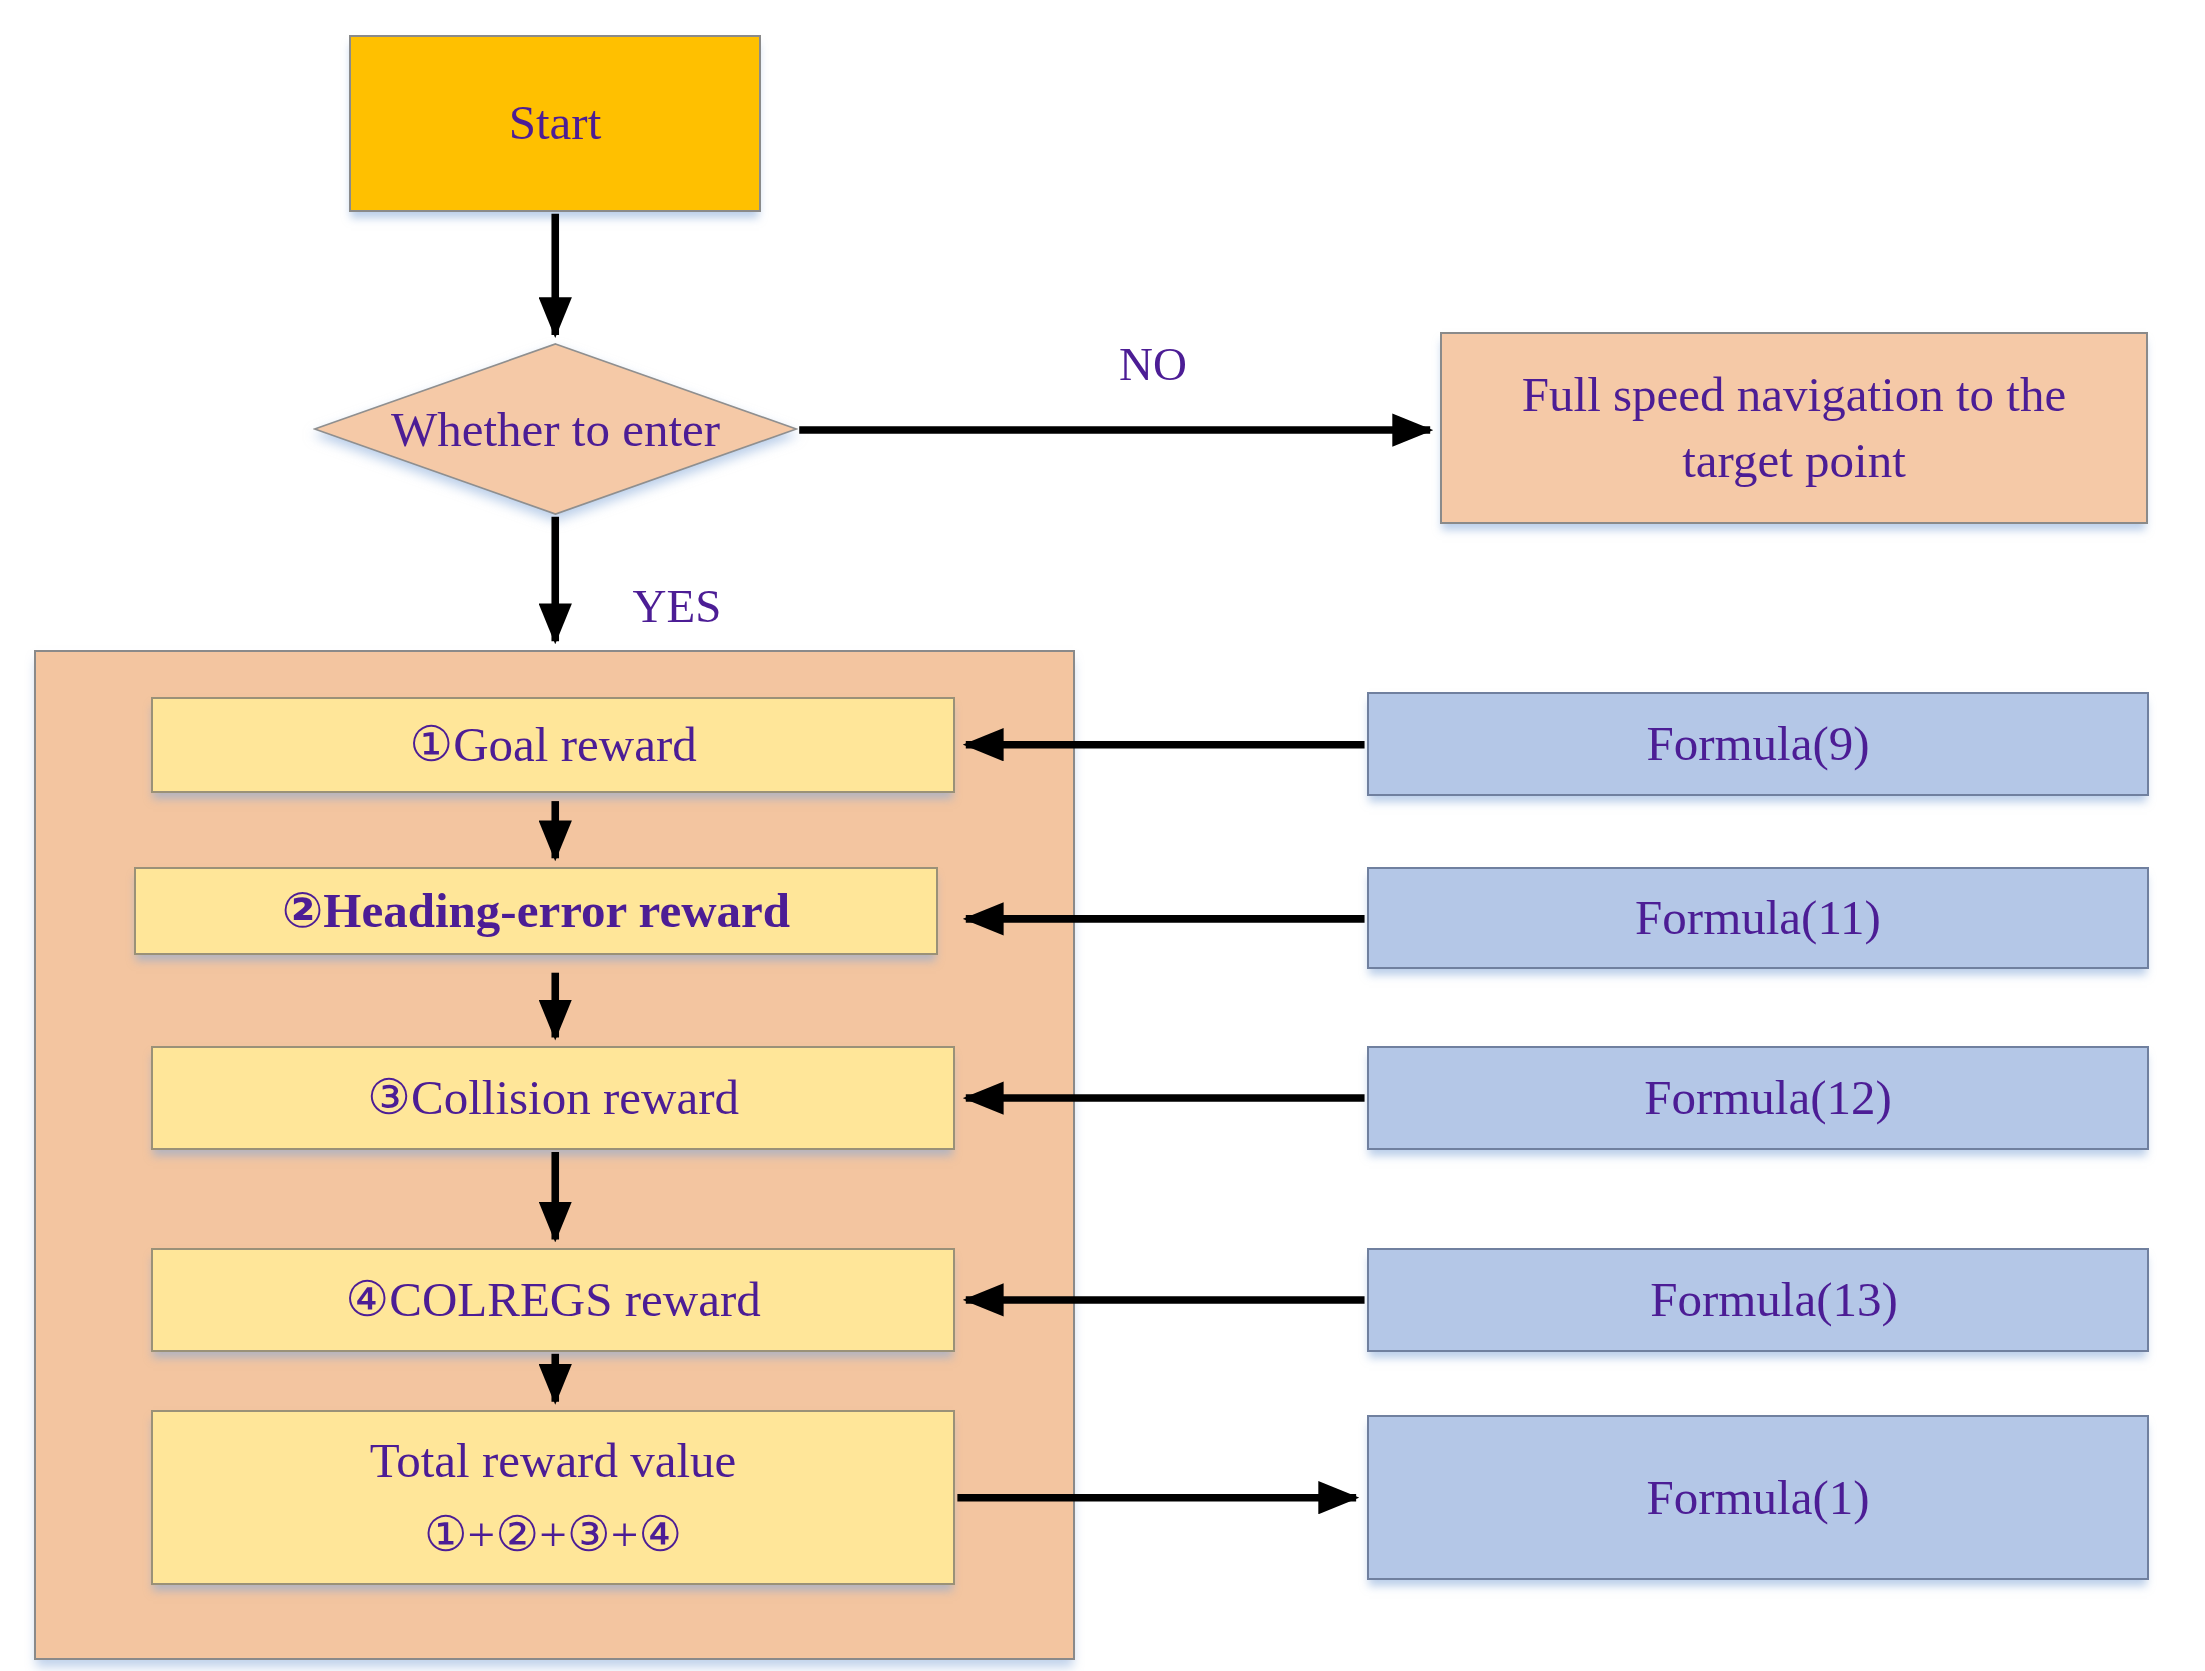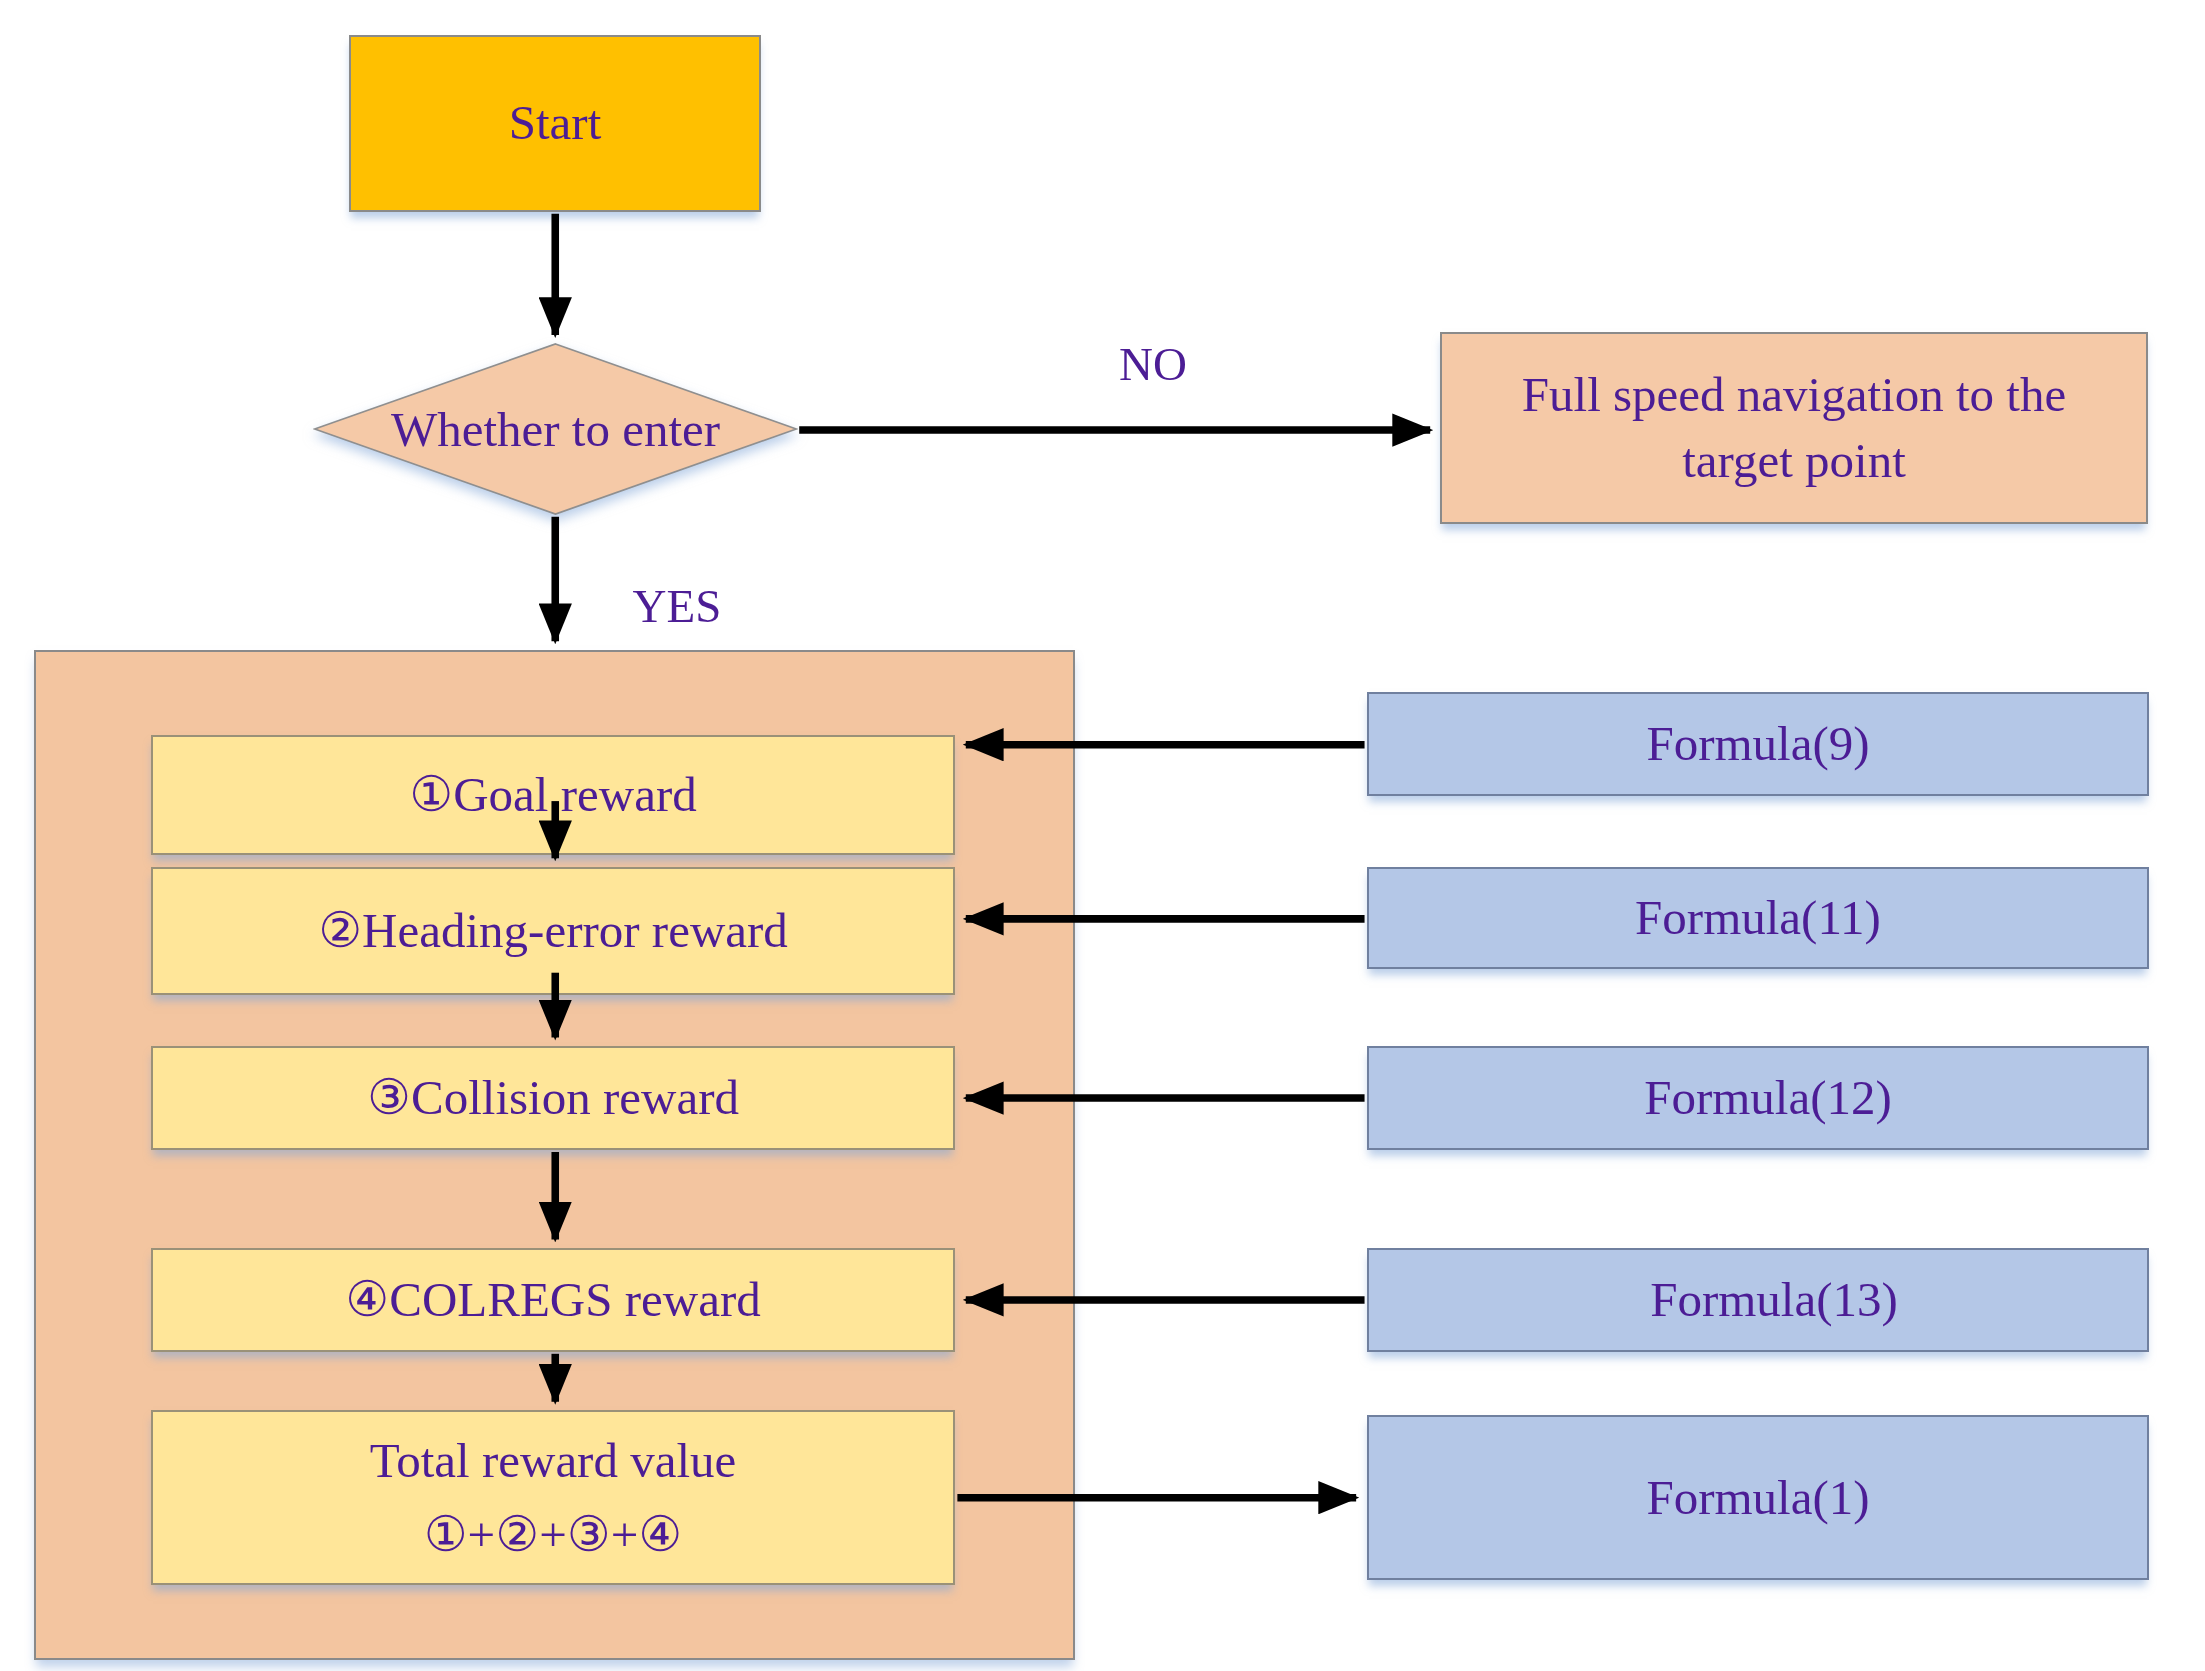"①Goal reward" div.node { height: 120px -> 96px; top: 735px -> 697px }
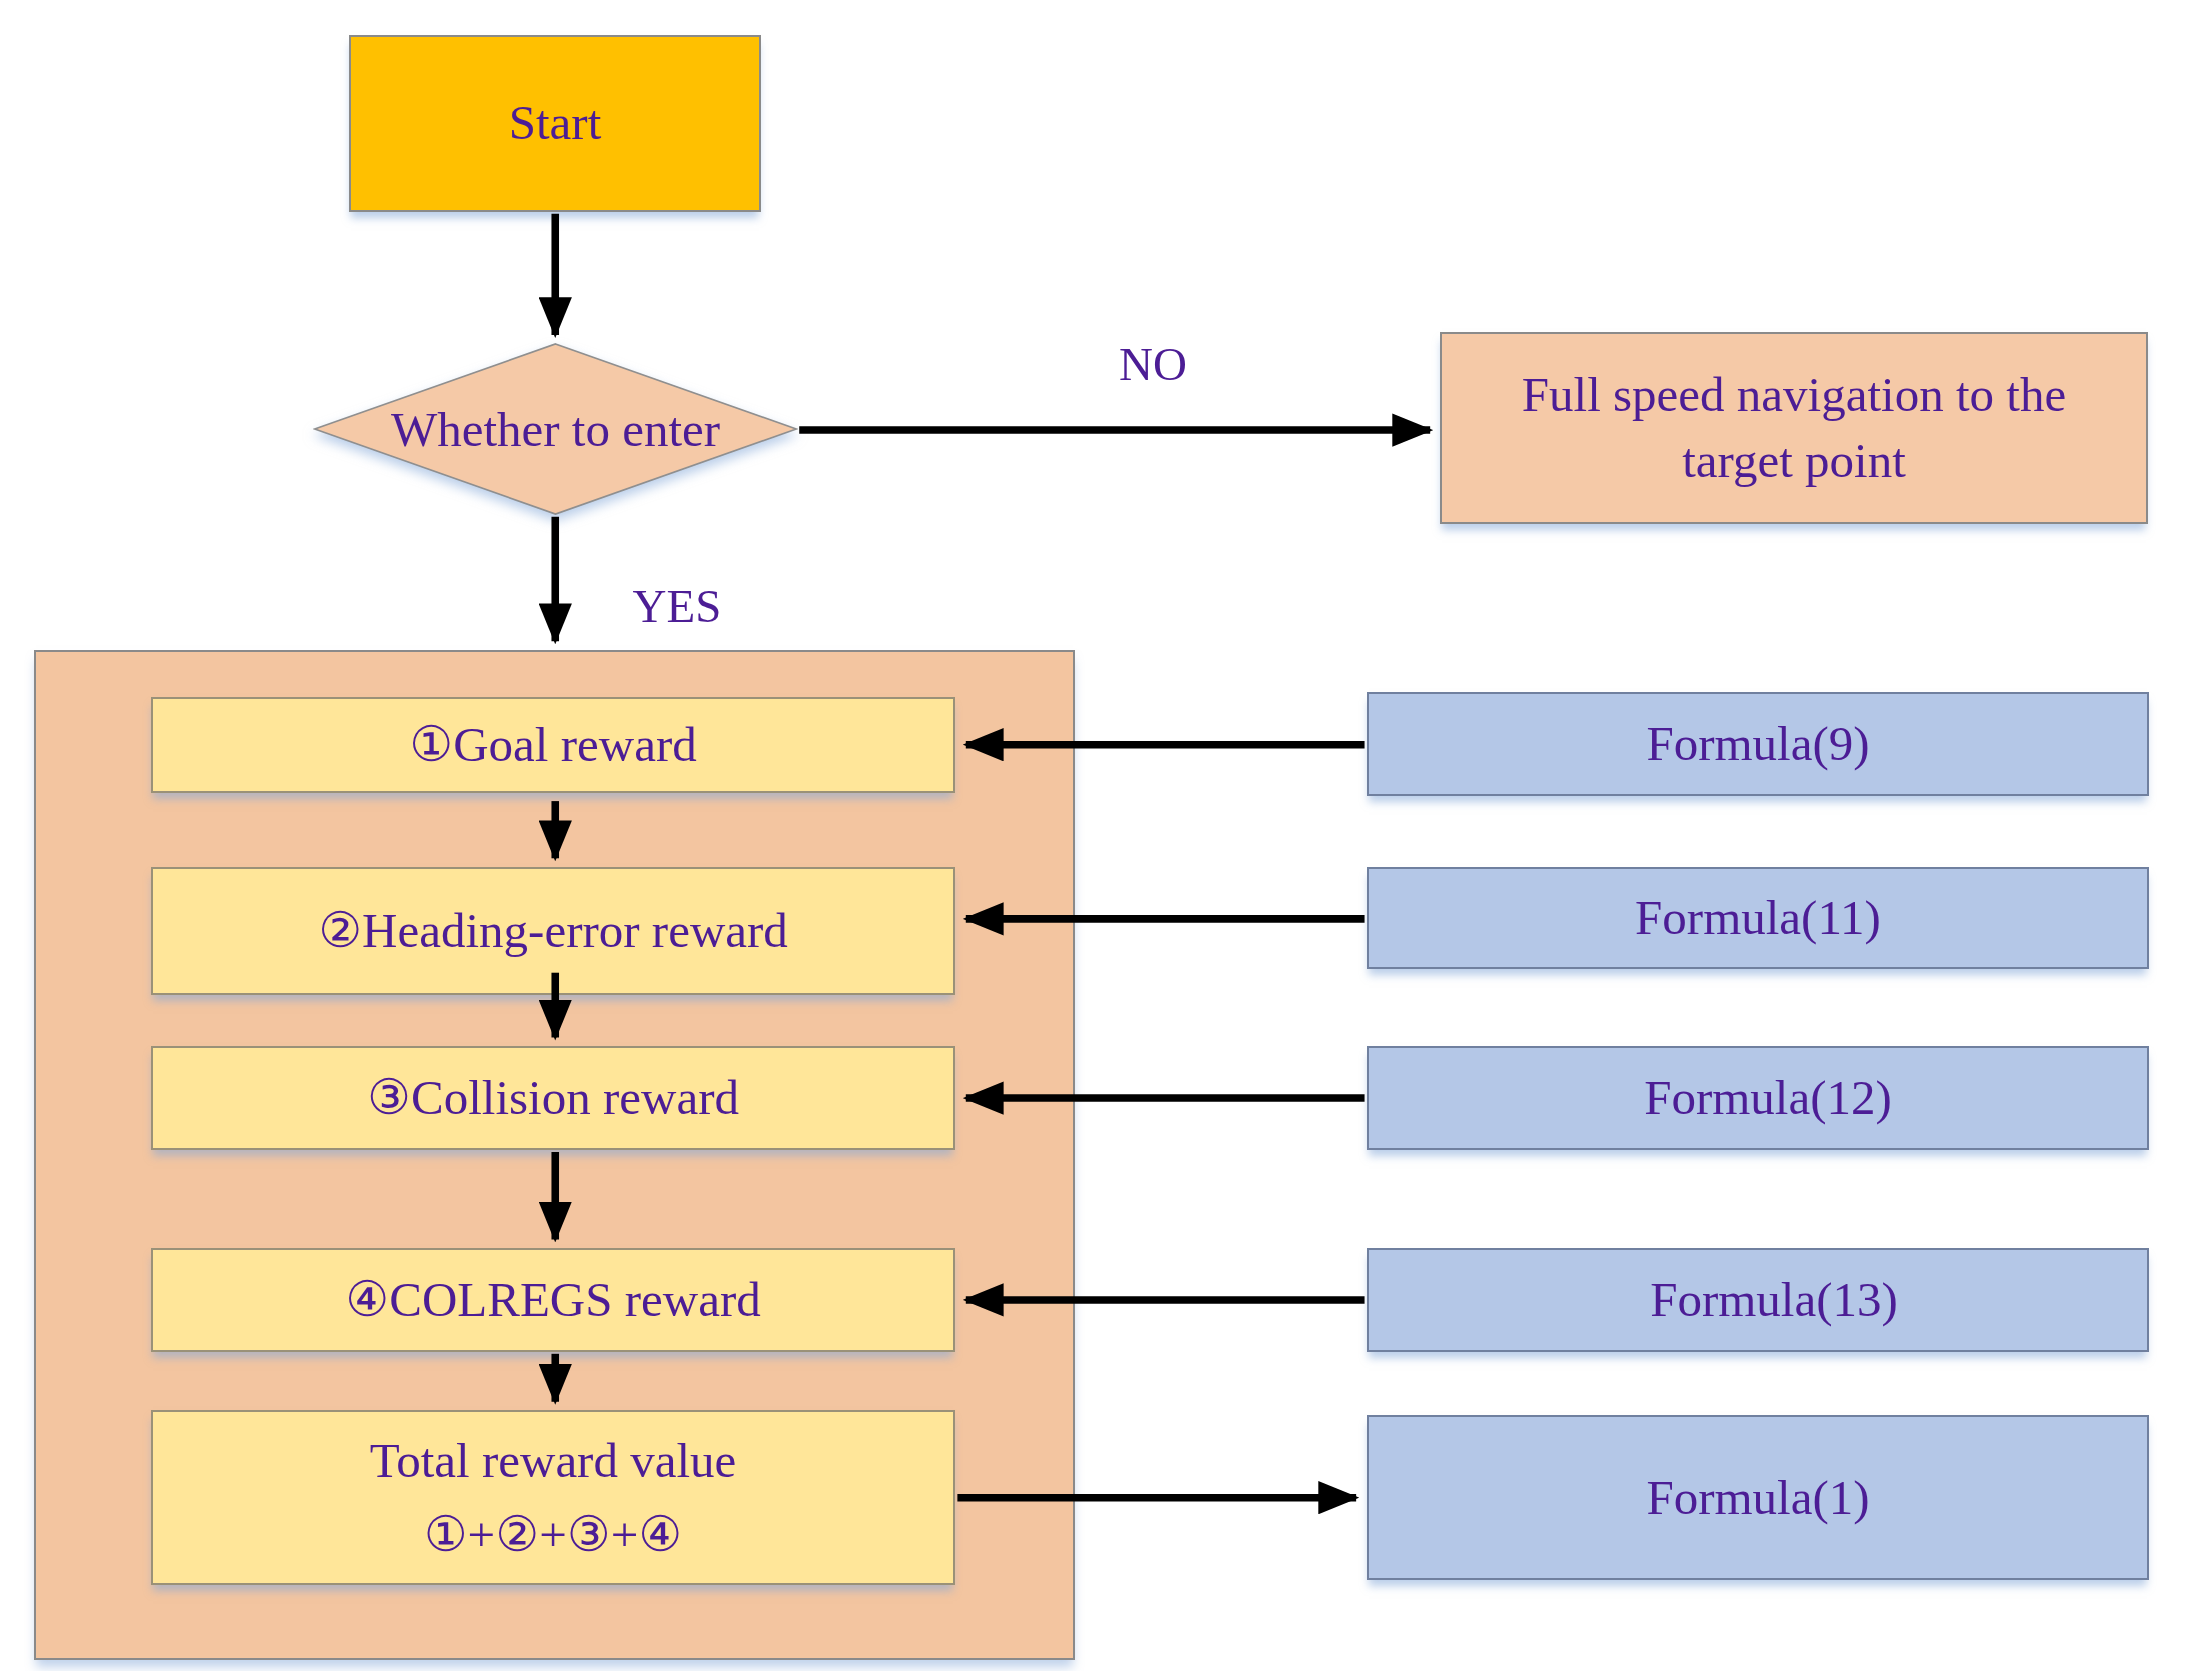"②Heading-error reward" div.node { font-weight: none -> bold; height: 128px -> 88px; left: 151px -> 134px }
